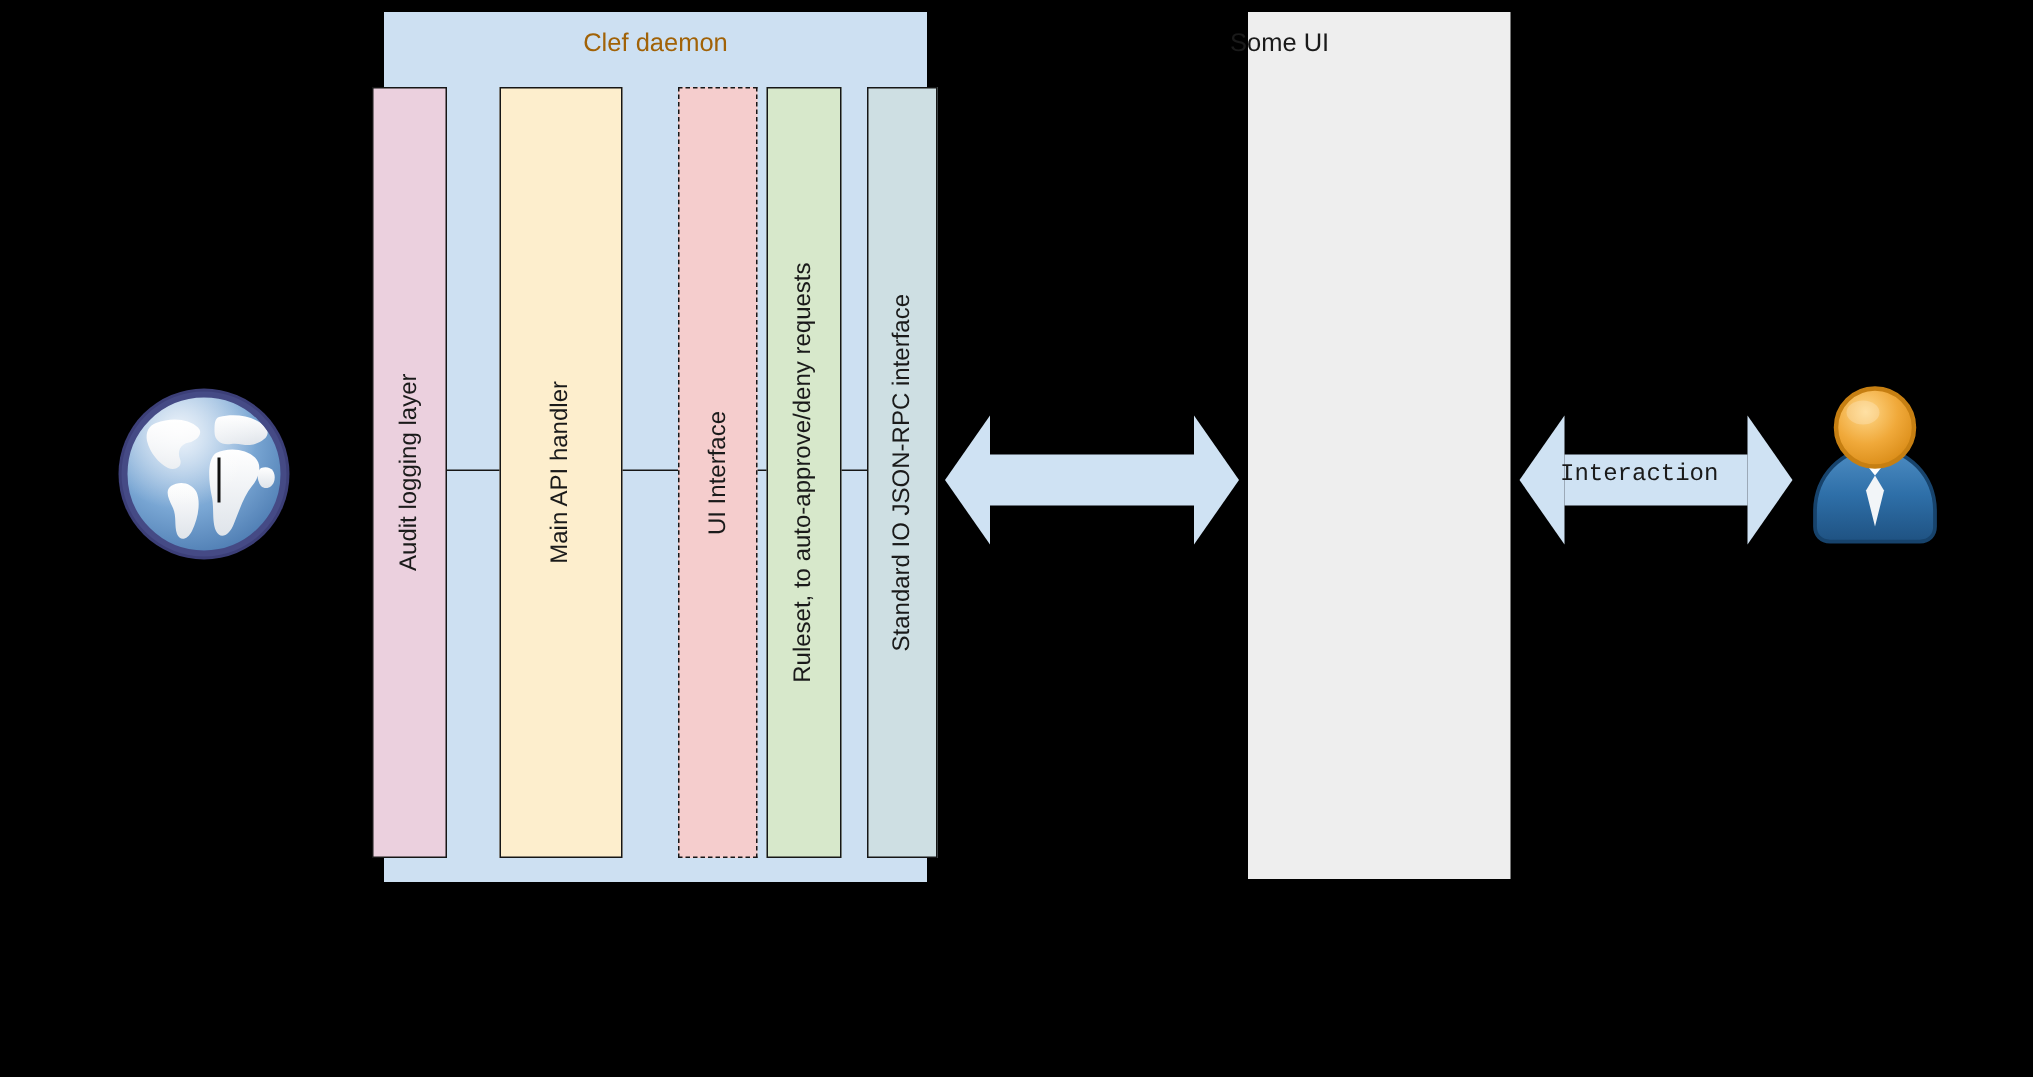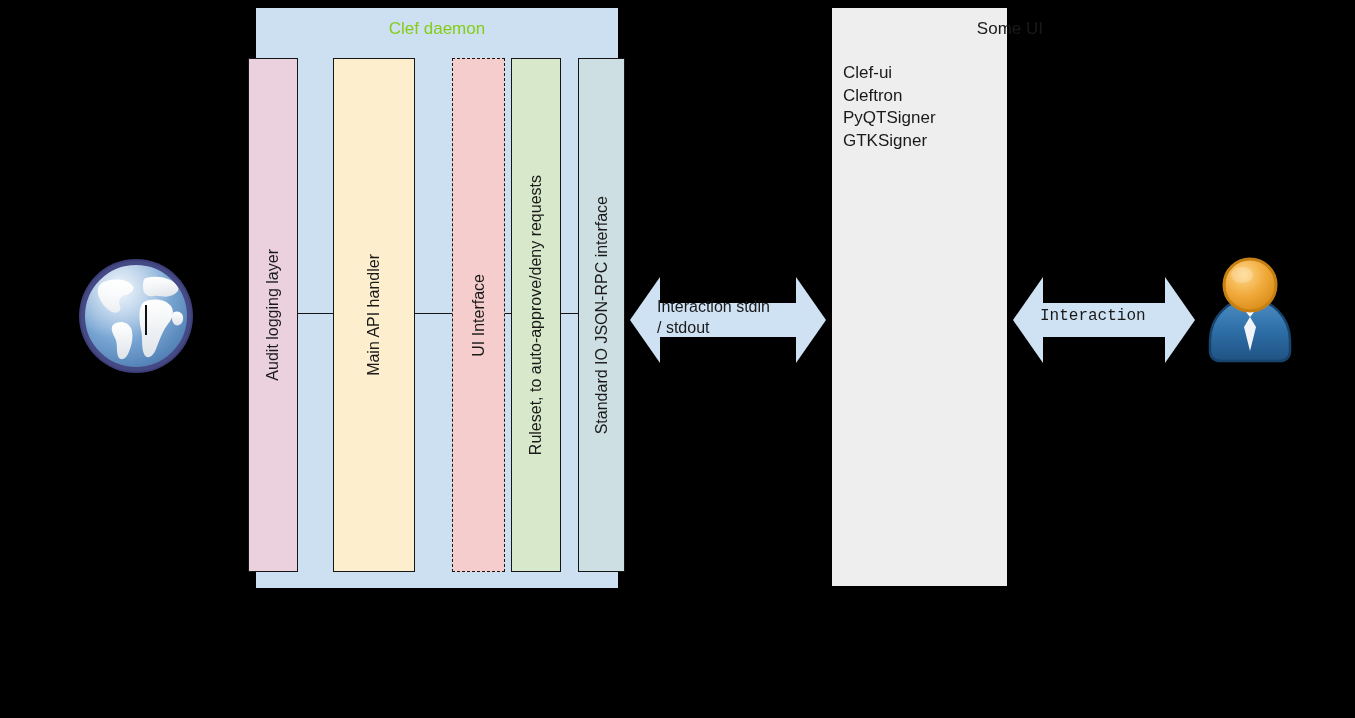"Clef daemon" .daemon-title { color: #84cc16 -> #a16207 }
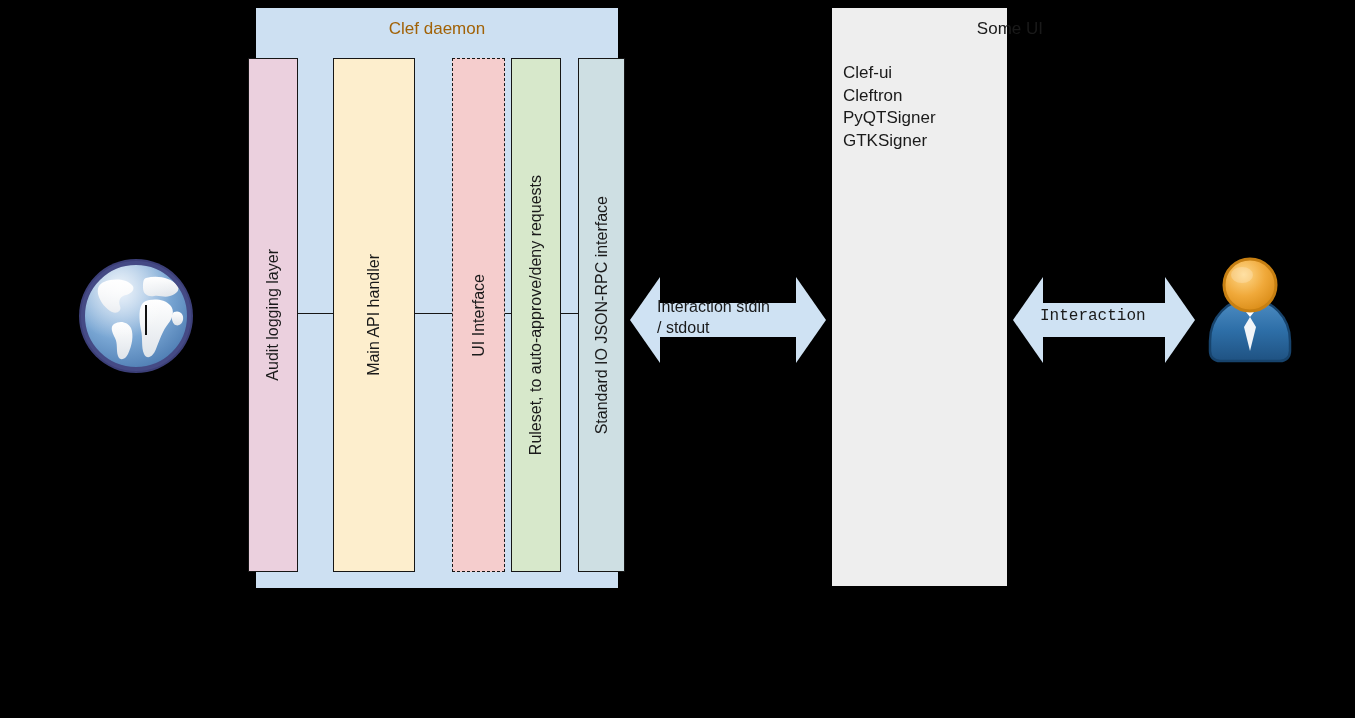"Some UI" .ui-panel-title { left: 868px -> 820px; text-align: right -> left }
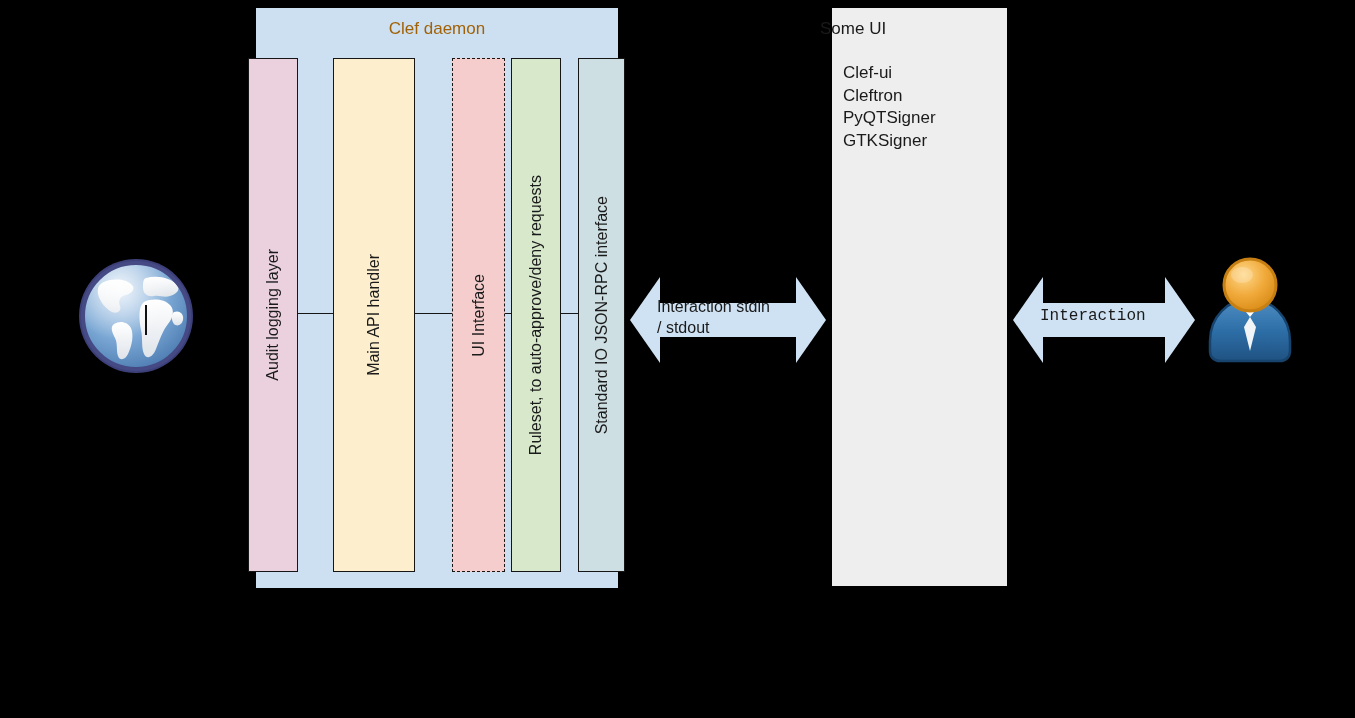"Clef-ui" div.ui-panel-list { html: <div> <div>Clef-ui</div> <div>Cleftron</div> <div>PyQTSigner</div> <div>GTKSigner</div> </div> -> none }
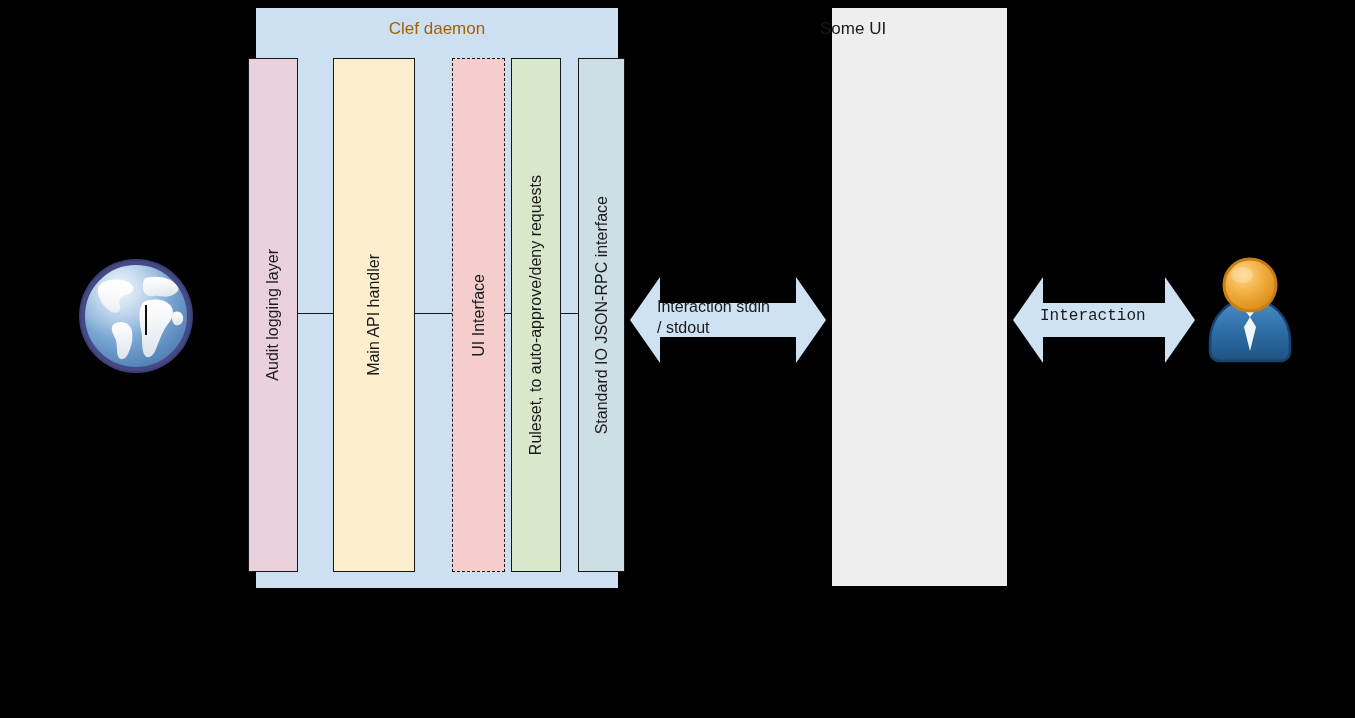"Interaction stdin" div.arrow-label { html: <div>Interaction stdin / stdout</div> -> none }
